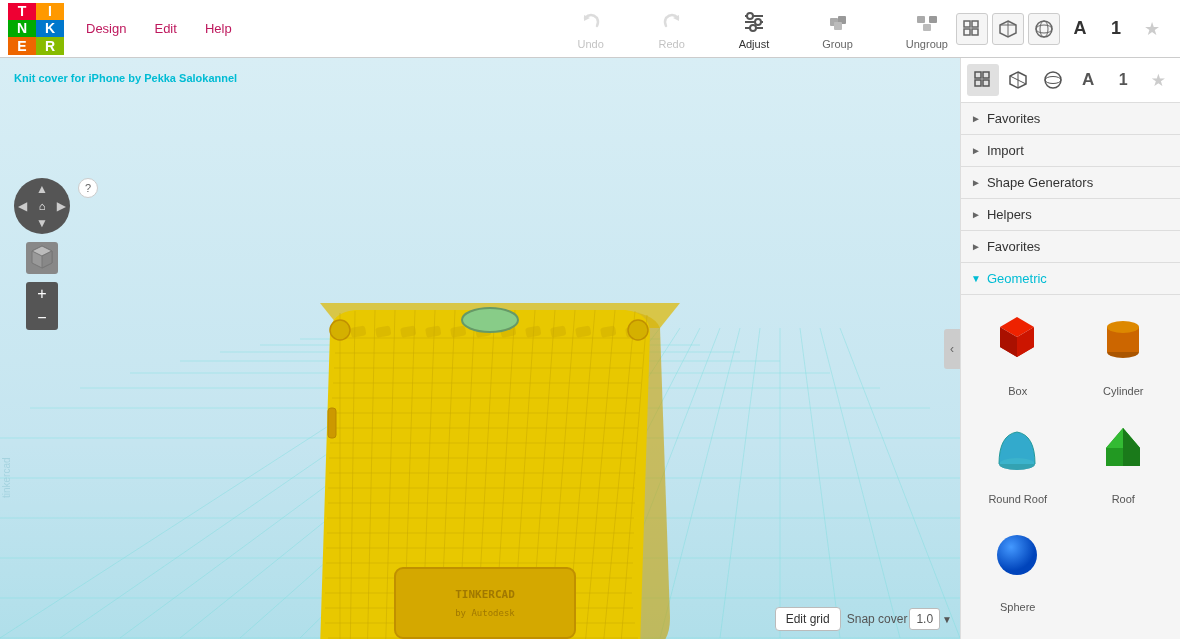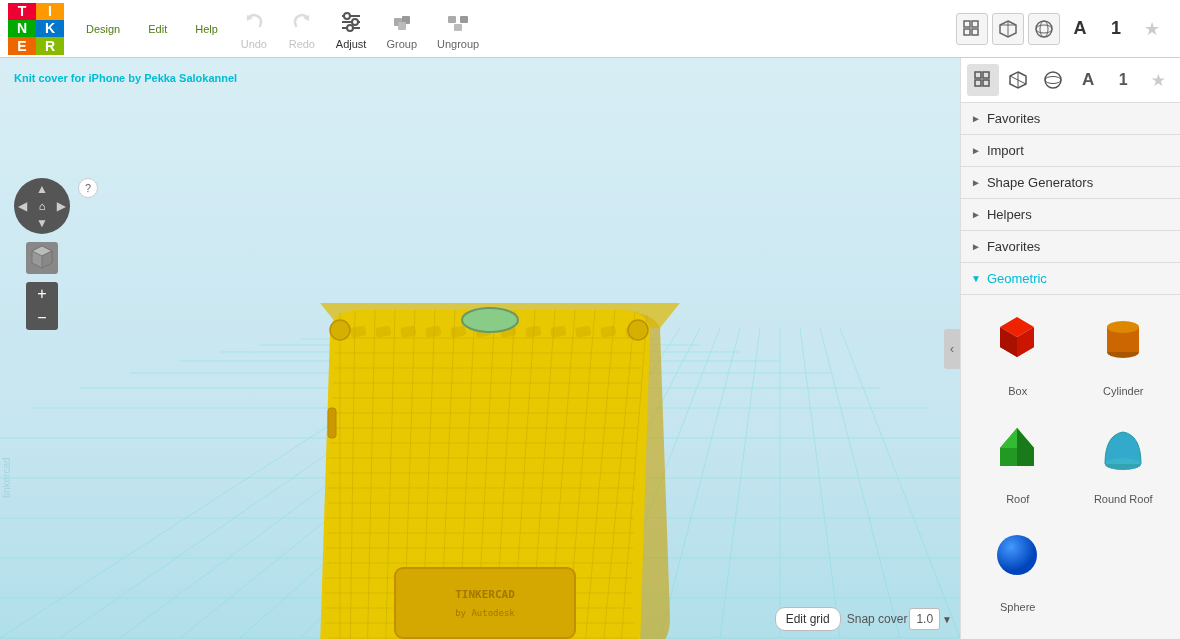"Design" .nav-item { color: #4d7c0f -> #be185d; font-size: 11px -> 13px }
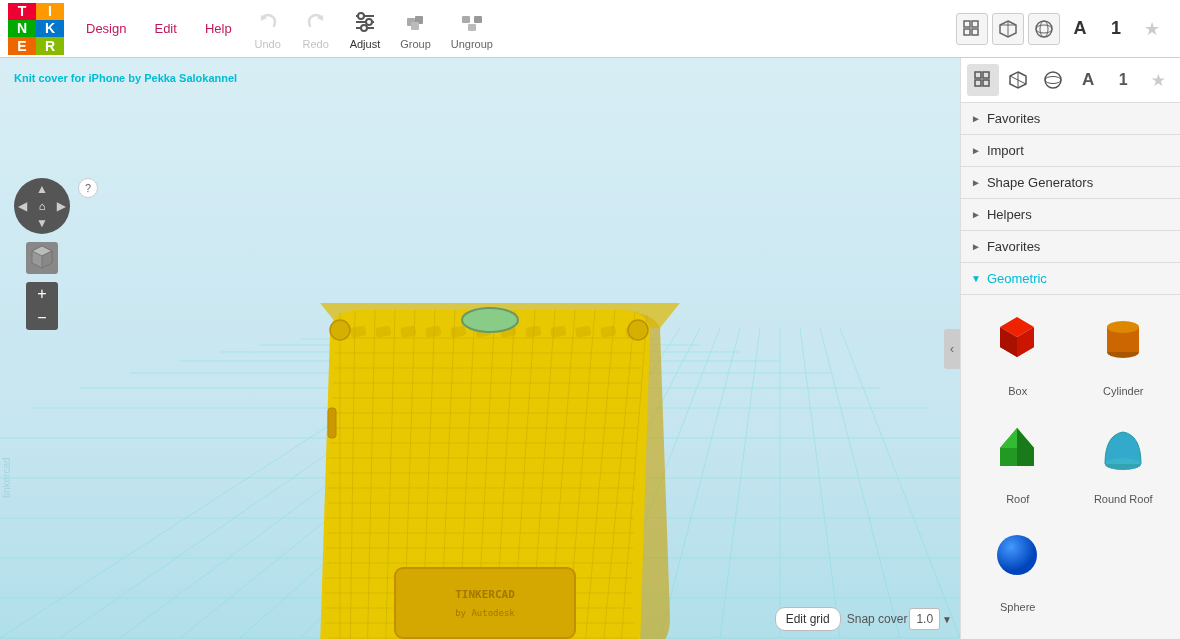"Undo" #toolbar-center { gap: 4px -> 37px; justify-content: flex-start -> flex-end }
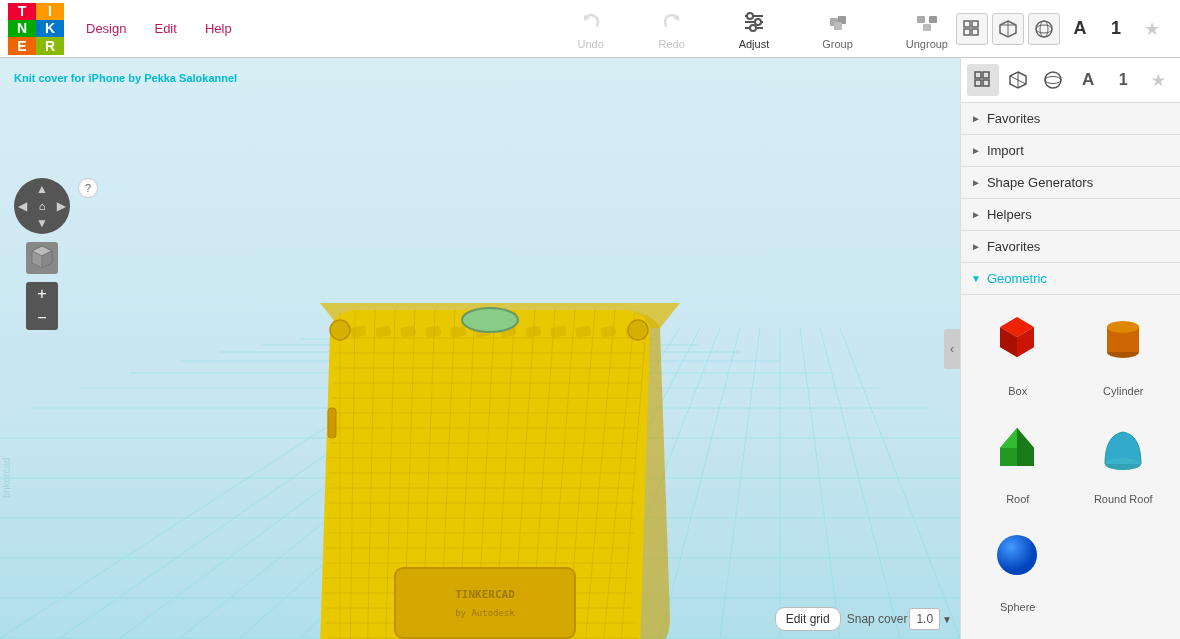"Roof" div.shape-item { order: before "Round Roof" -> after "Round Roof" }
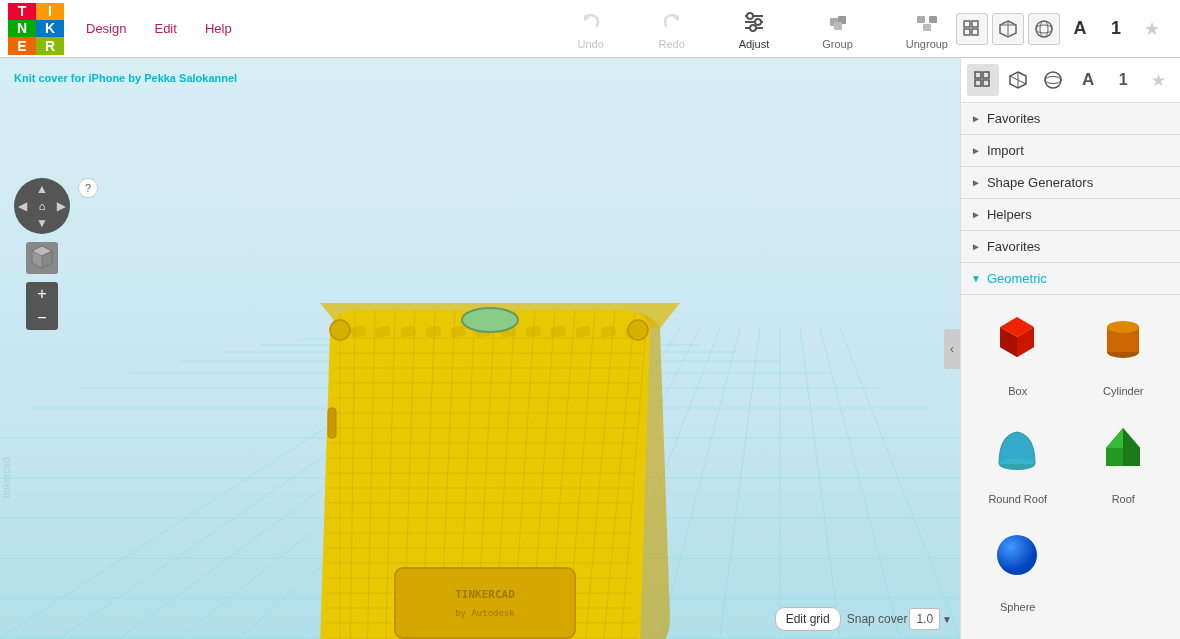"Edit grid" .canvas-btn { border-radius: 10px -> 4px }
